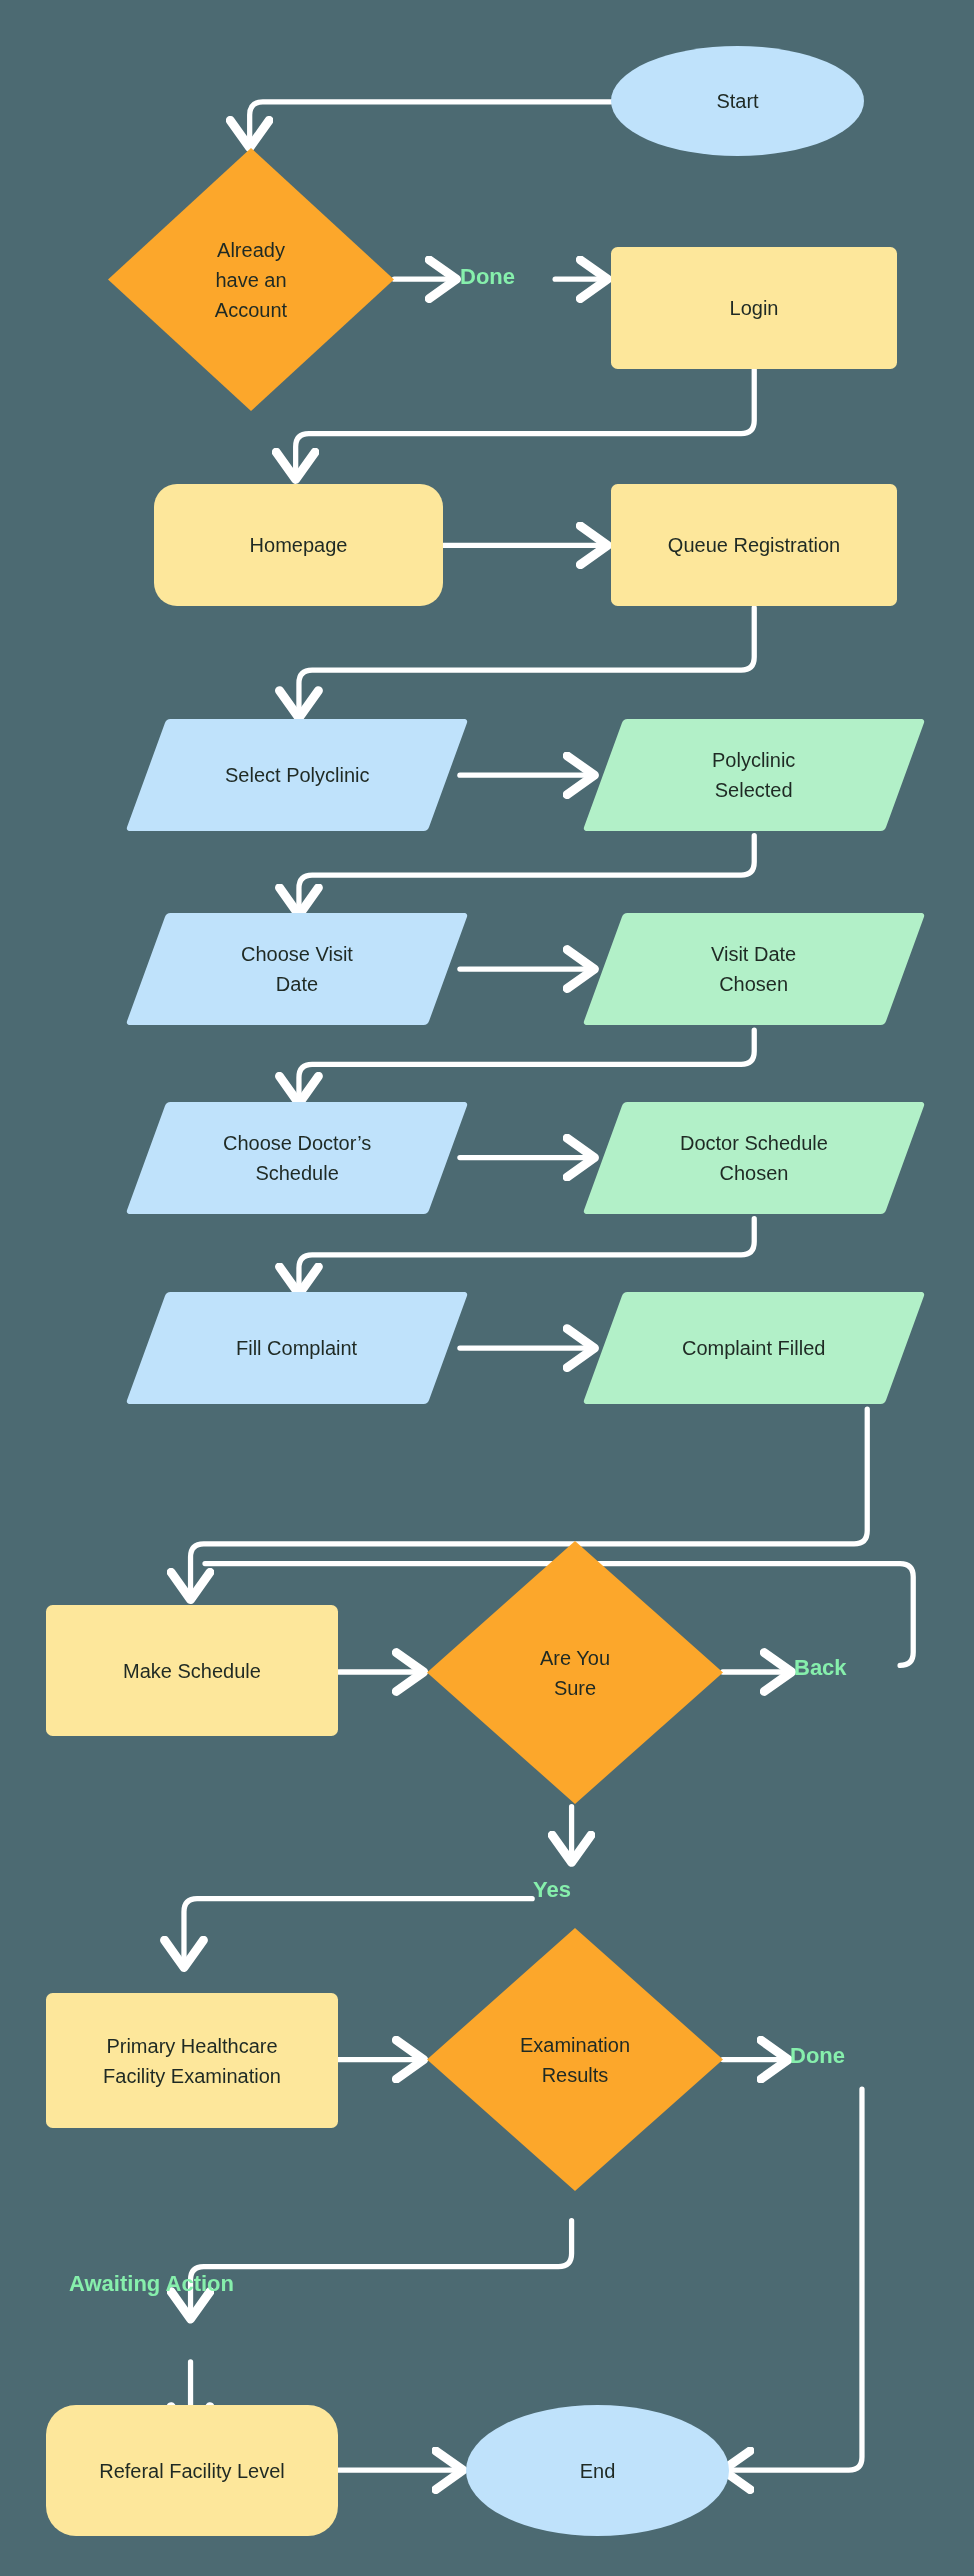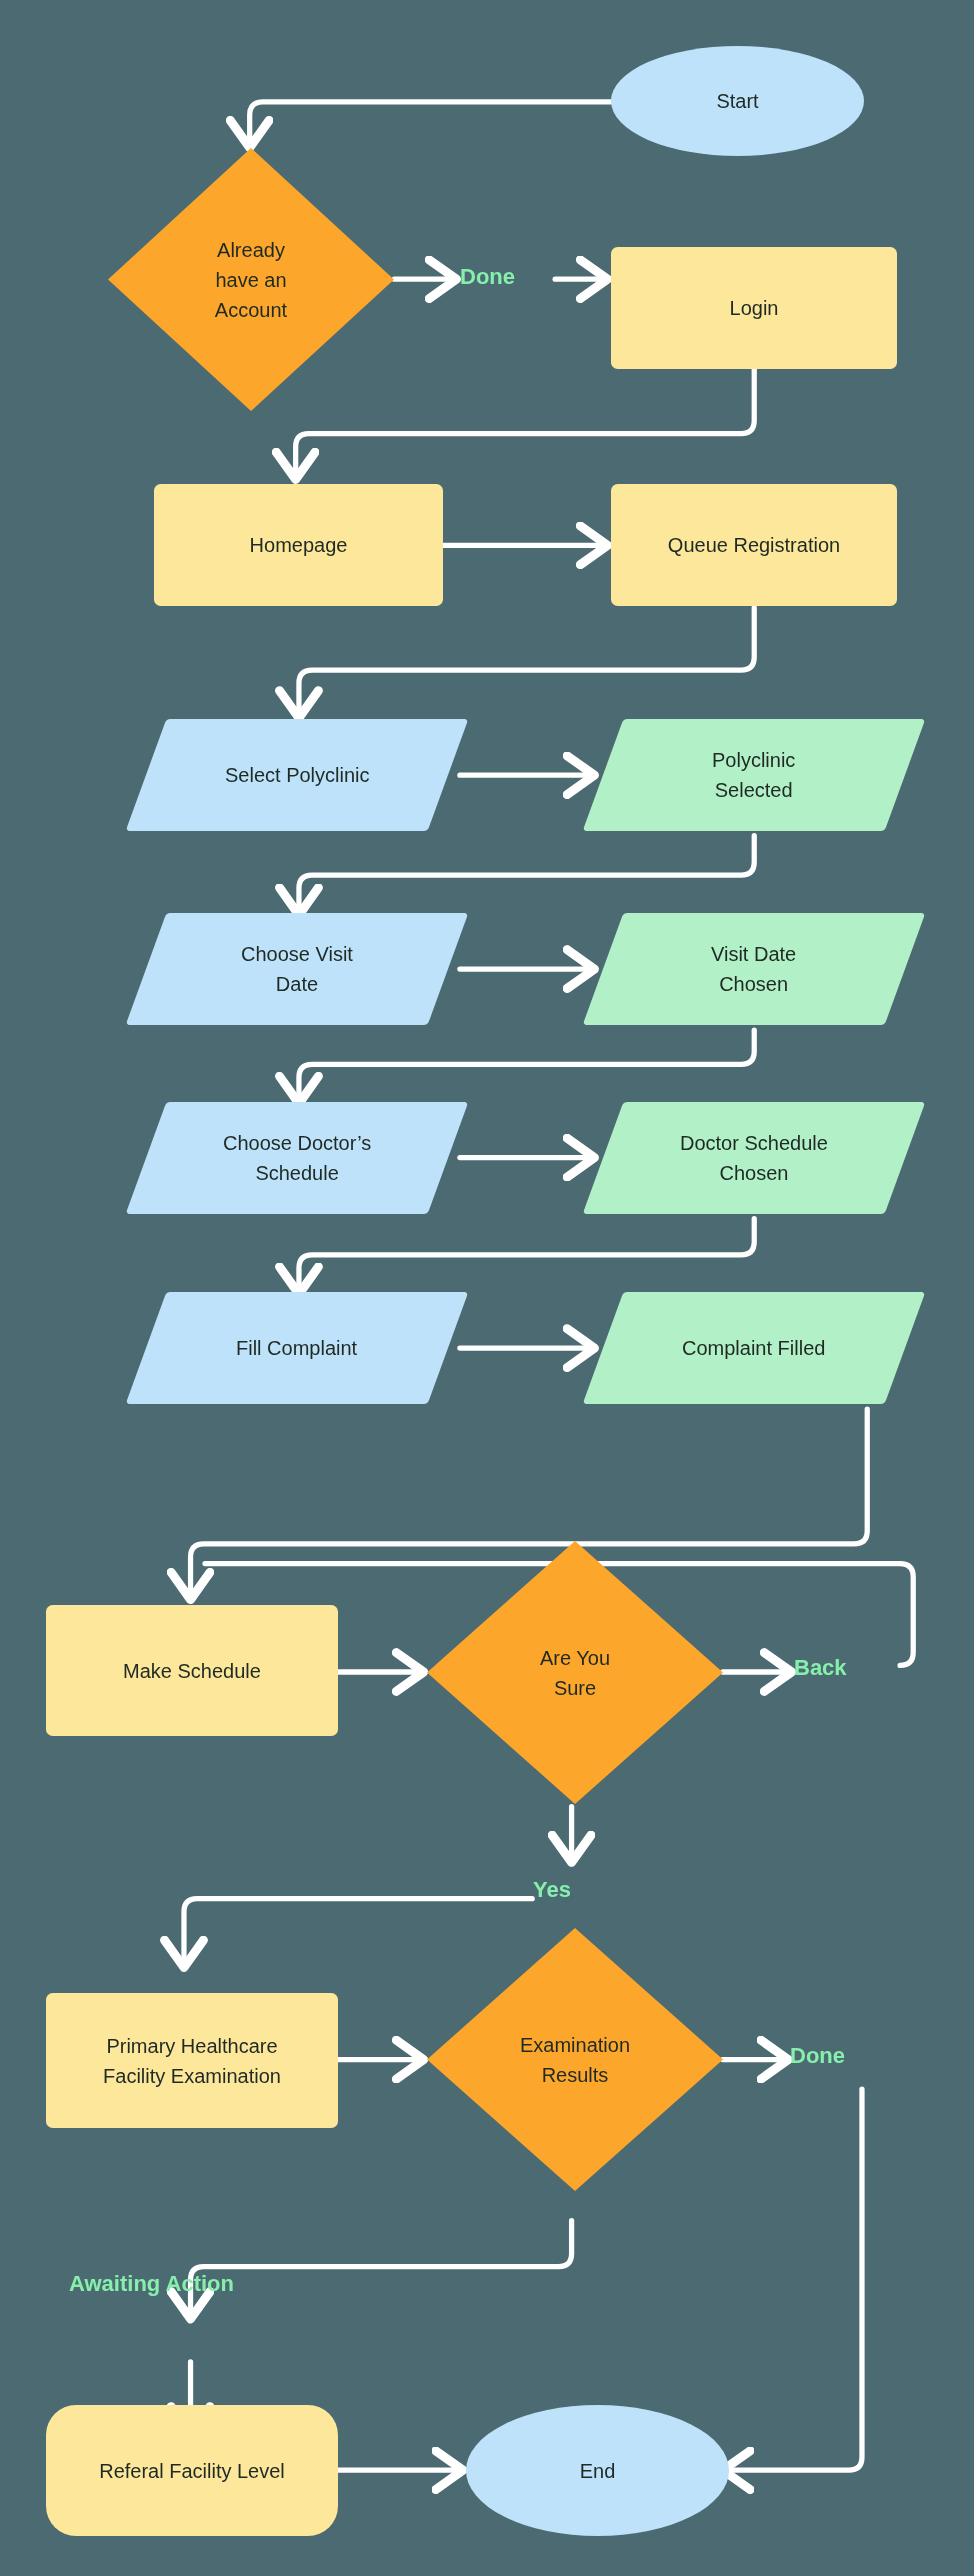"Homepage" div.node { border-radius: none -> 23px }
